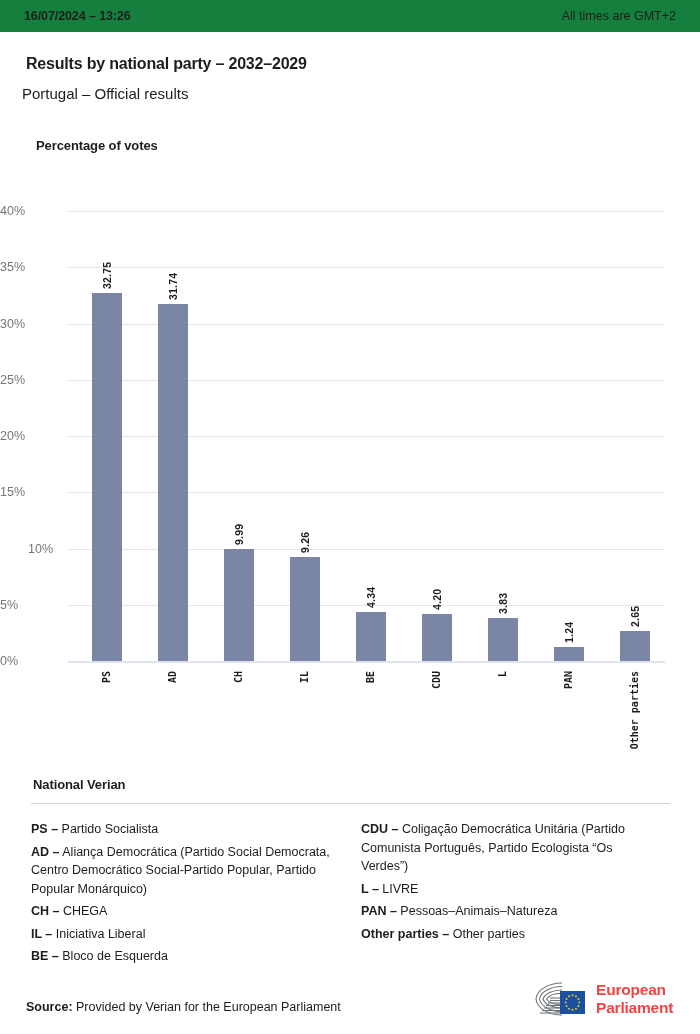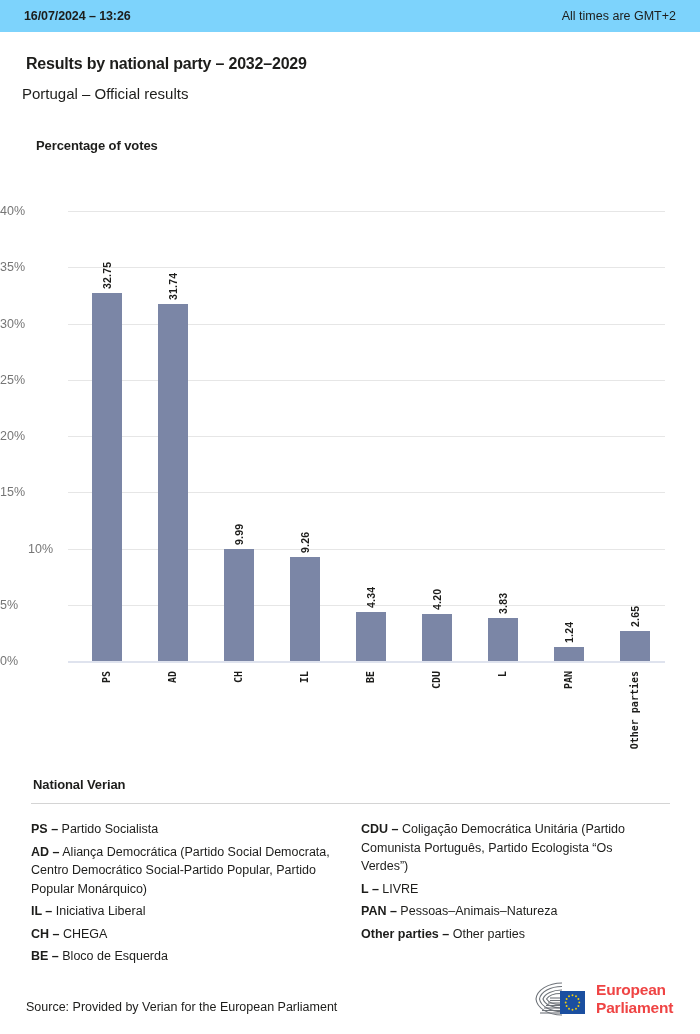"16/07/2024 – 13:26" .statusbar { background: #7dd3fc -> #15803d }
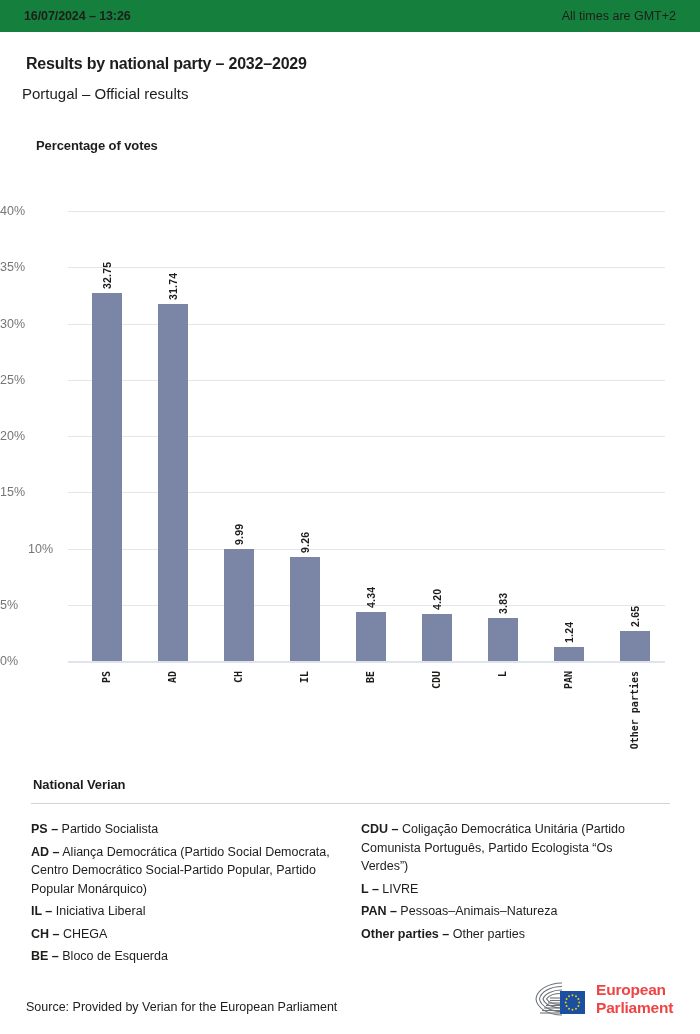"IL – Iniciativa Liberal" div.legend-item { order: before "CH – CHEGA" -> after "CH – CHEGA" }
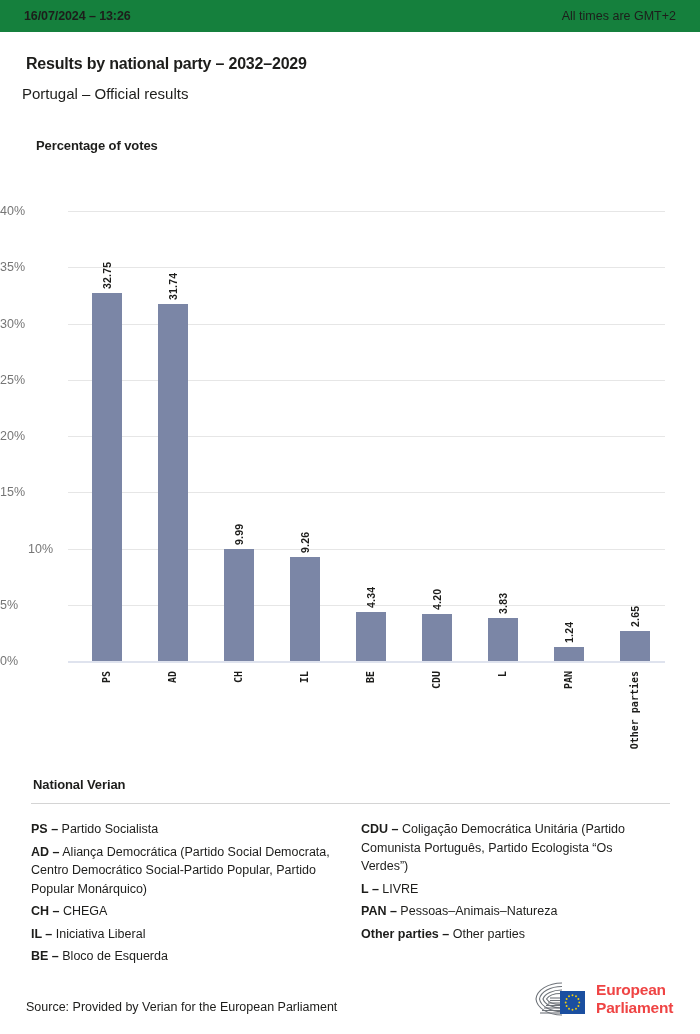"Source:" .source b { font-weight: normal -> bold }
